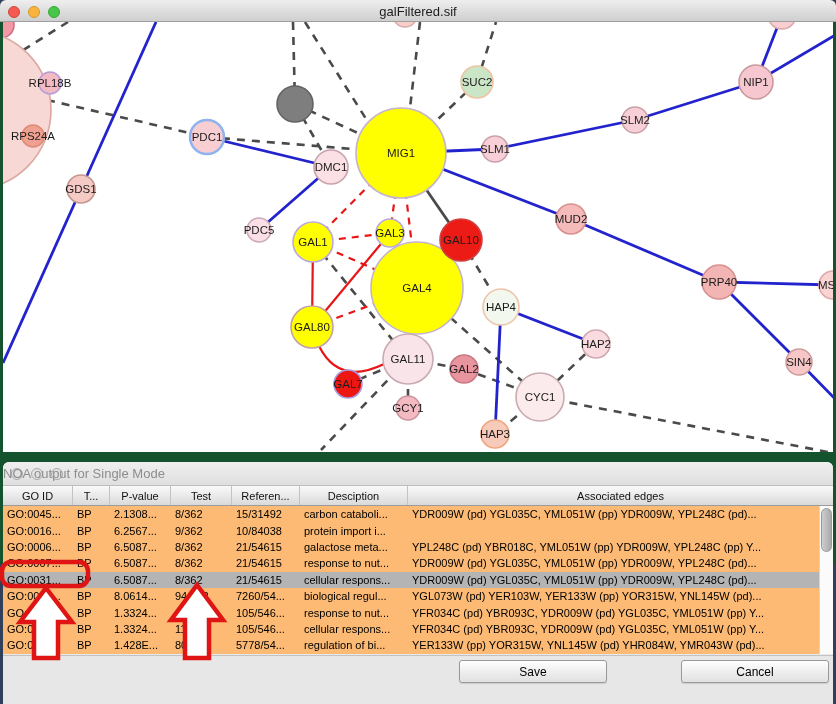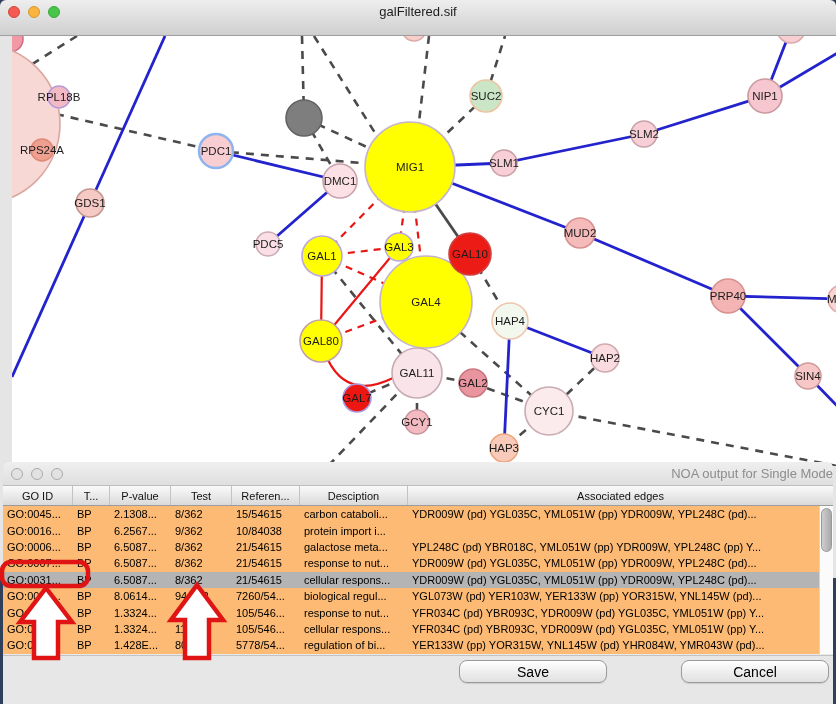"galFiltered.sif" .titlebar { height: 36px -> 22px }
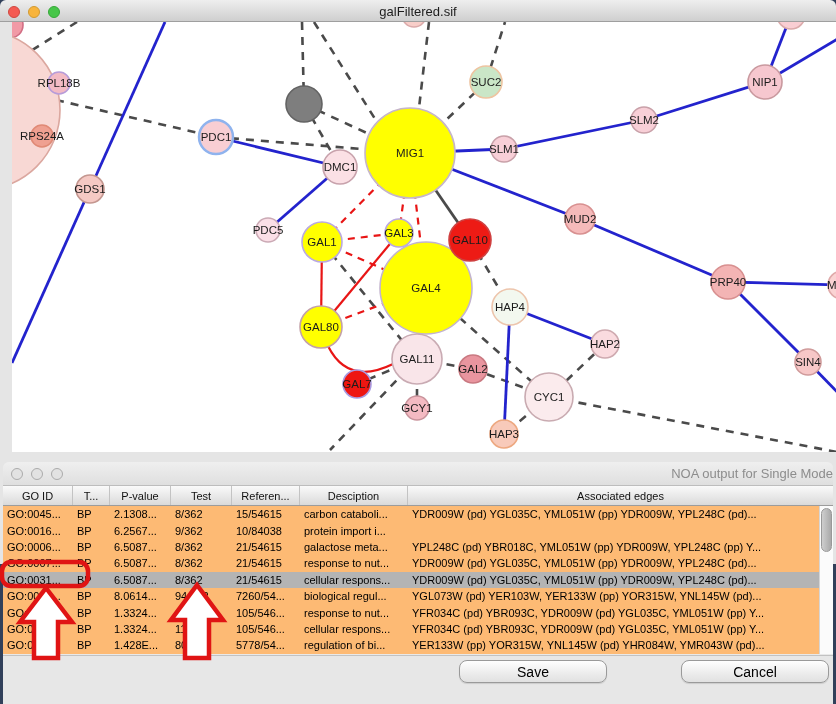"RPL18B" .canvas-row { background: #e5e5e5 -> #14532d; padding: 0 12px -> 0 3px }
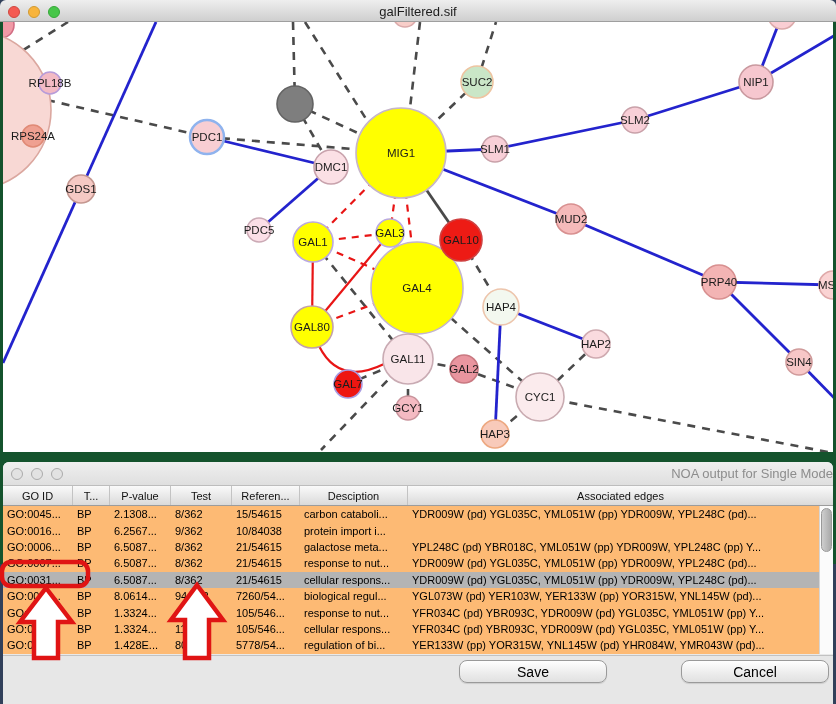"NOA output for Single Mode" .noa-titlebar .title { text-align: right -> left }
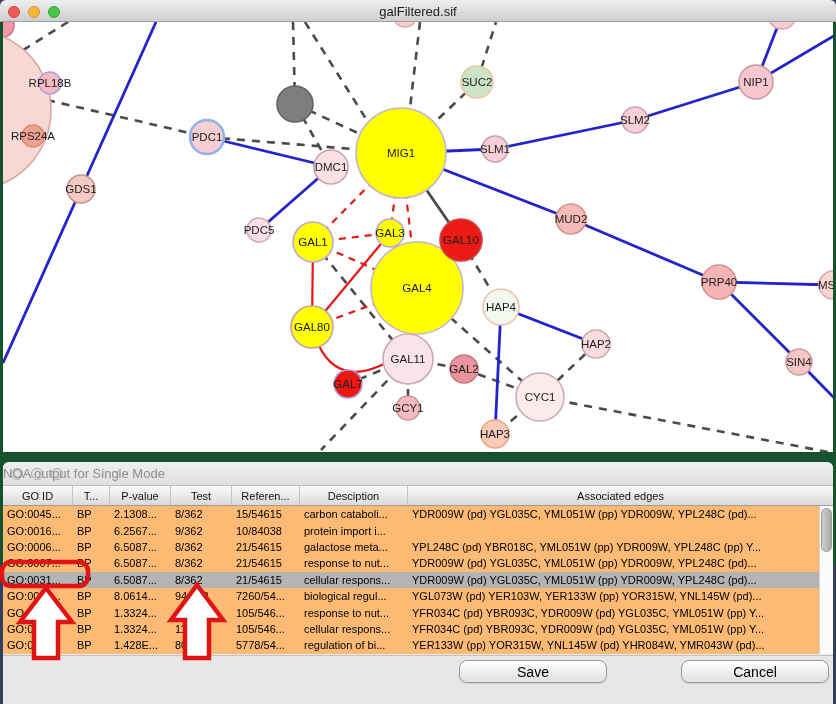"15/54615" div.cell { text: 15/54615 -> 15/31492 }
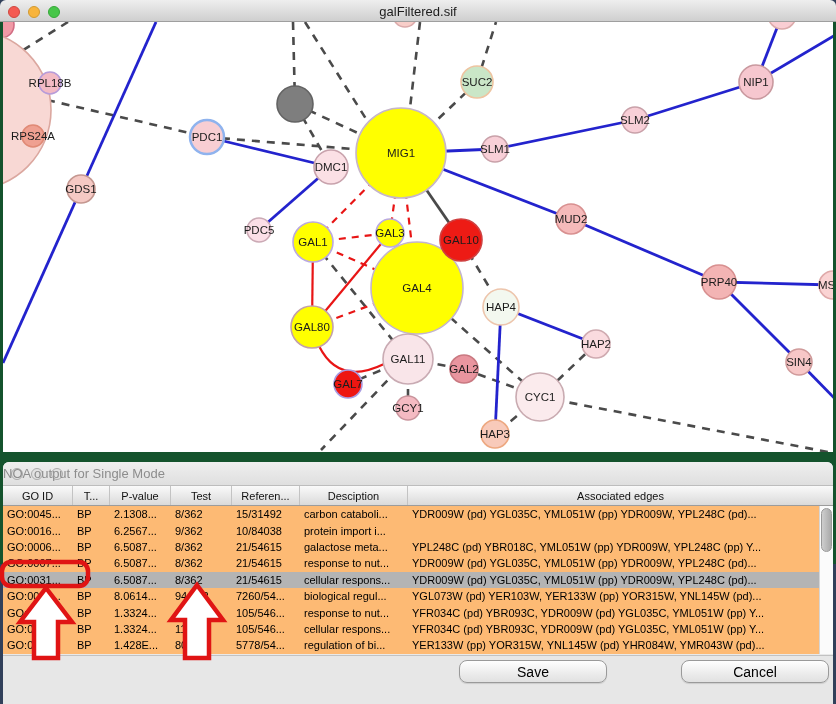"Save" .btn { border-radius: 8px -> 3px; font-size: 14px -> 12px }
